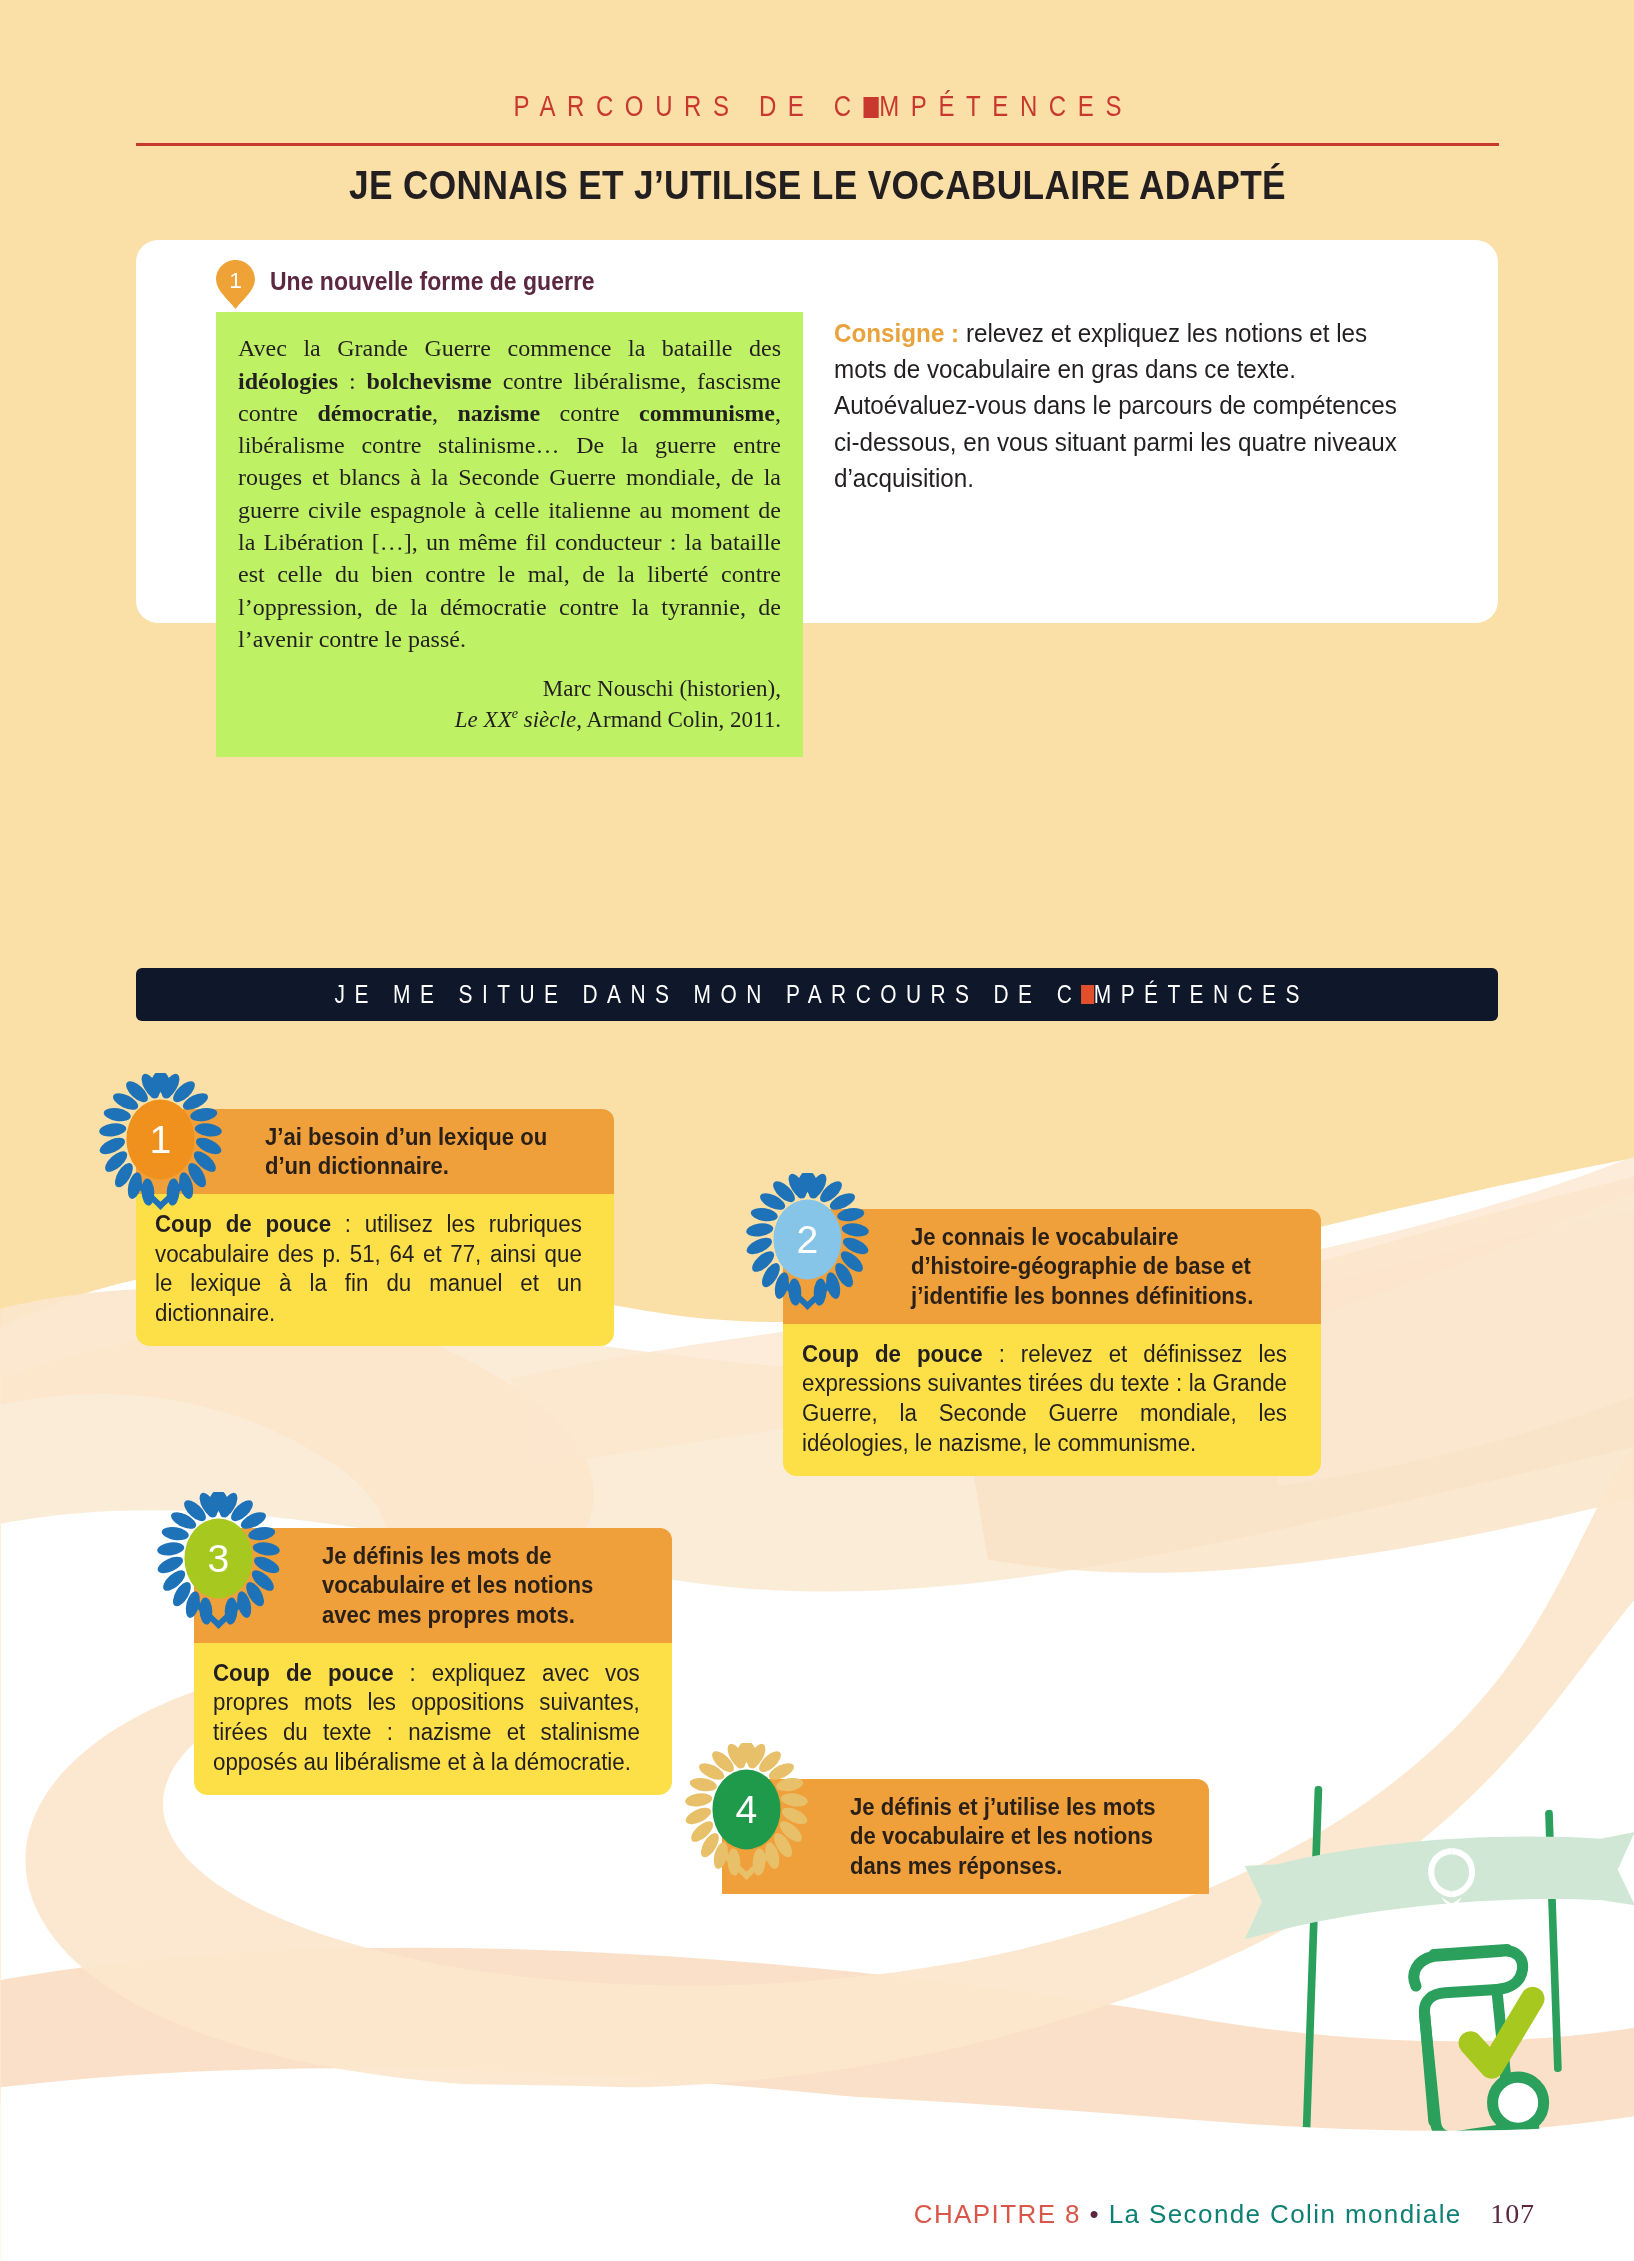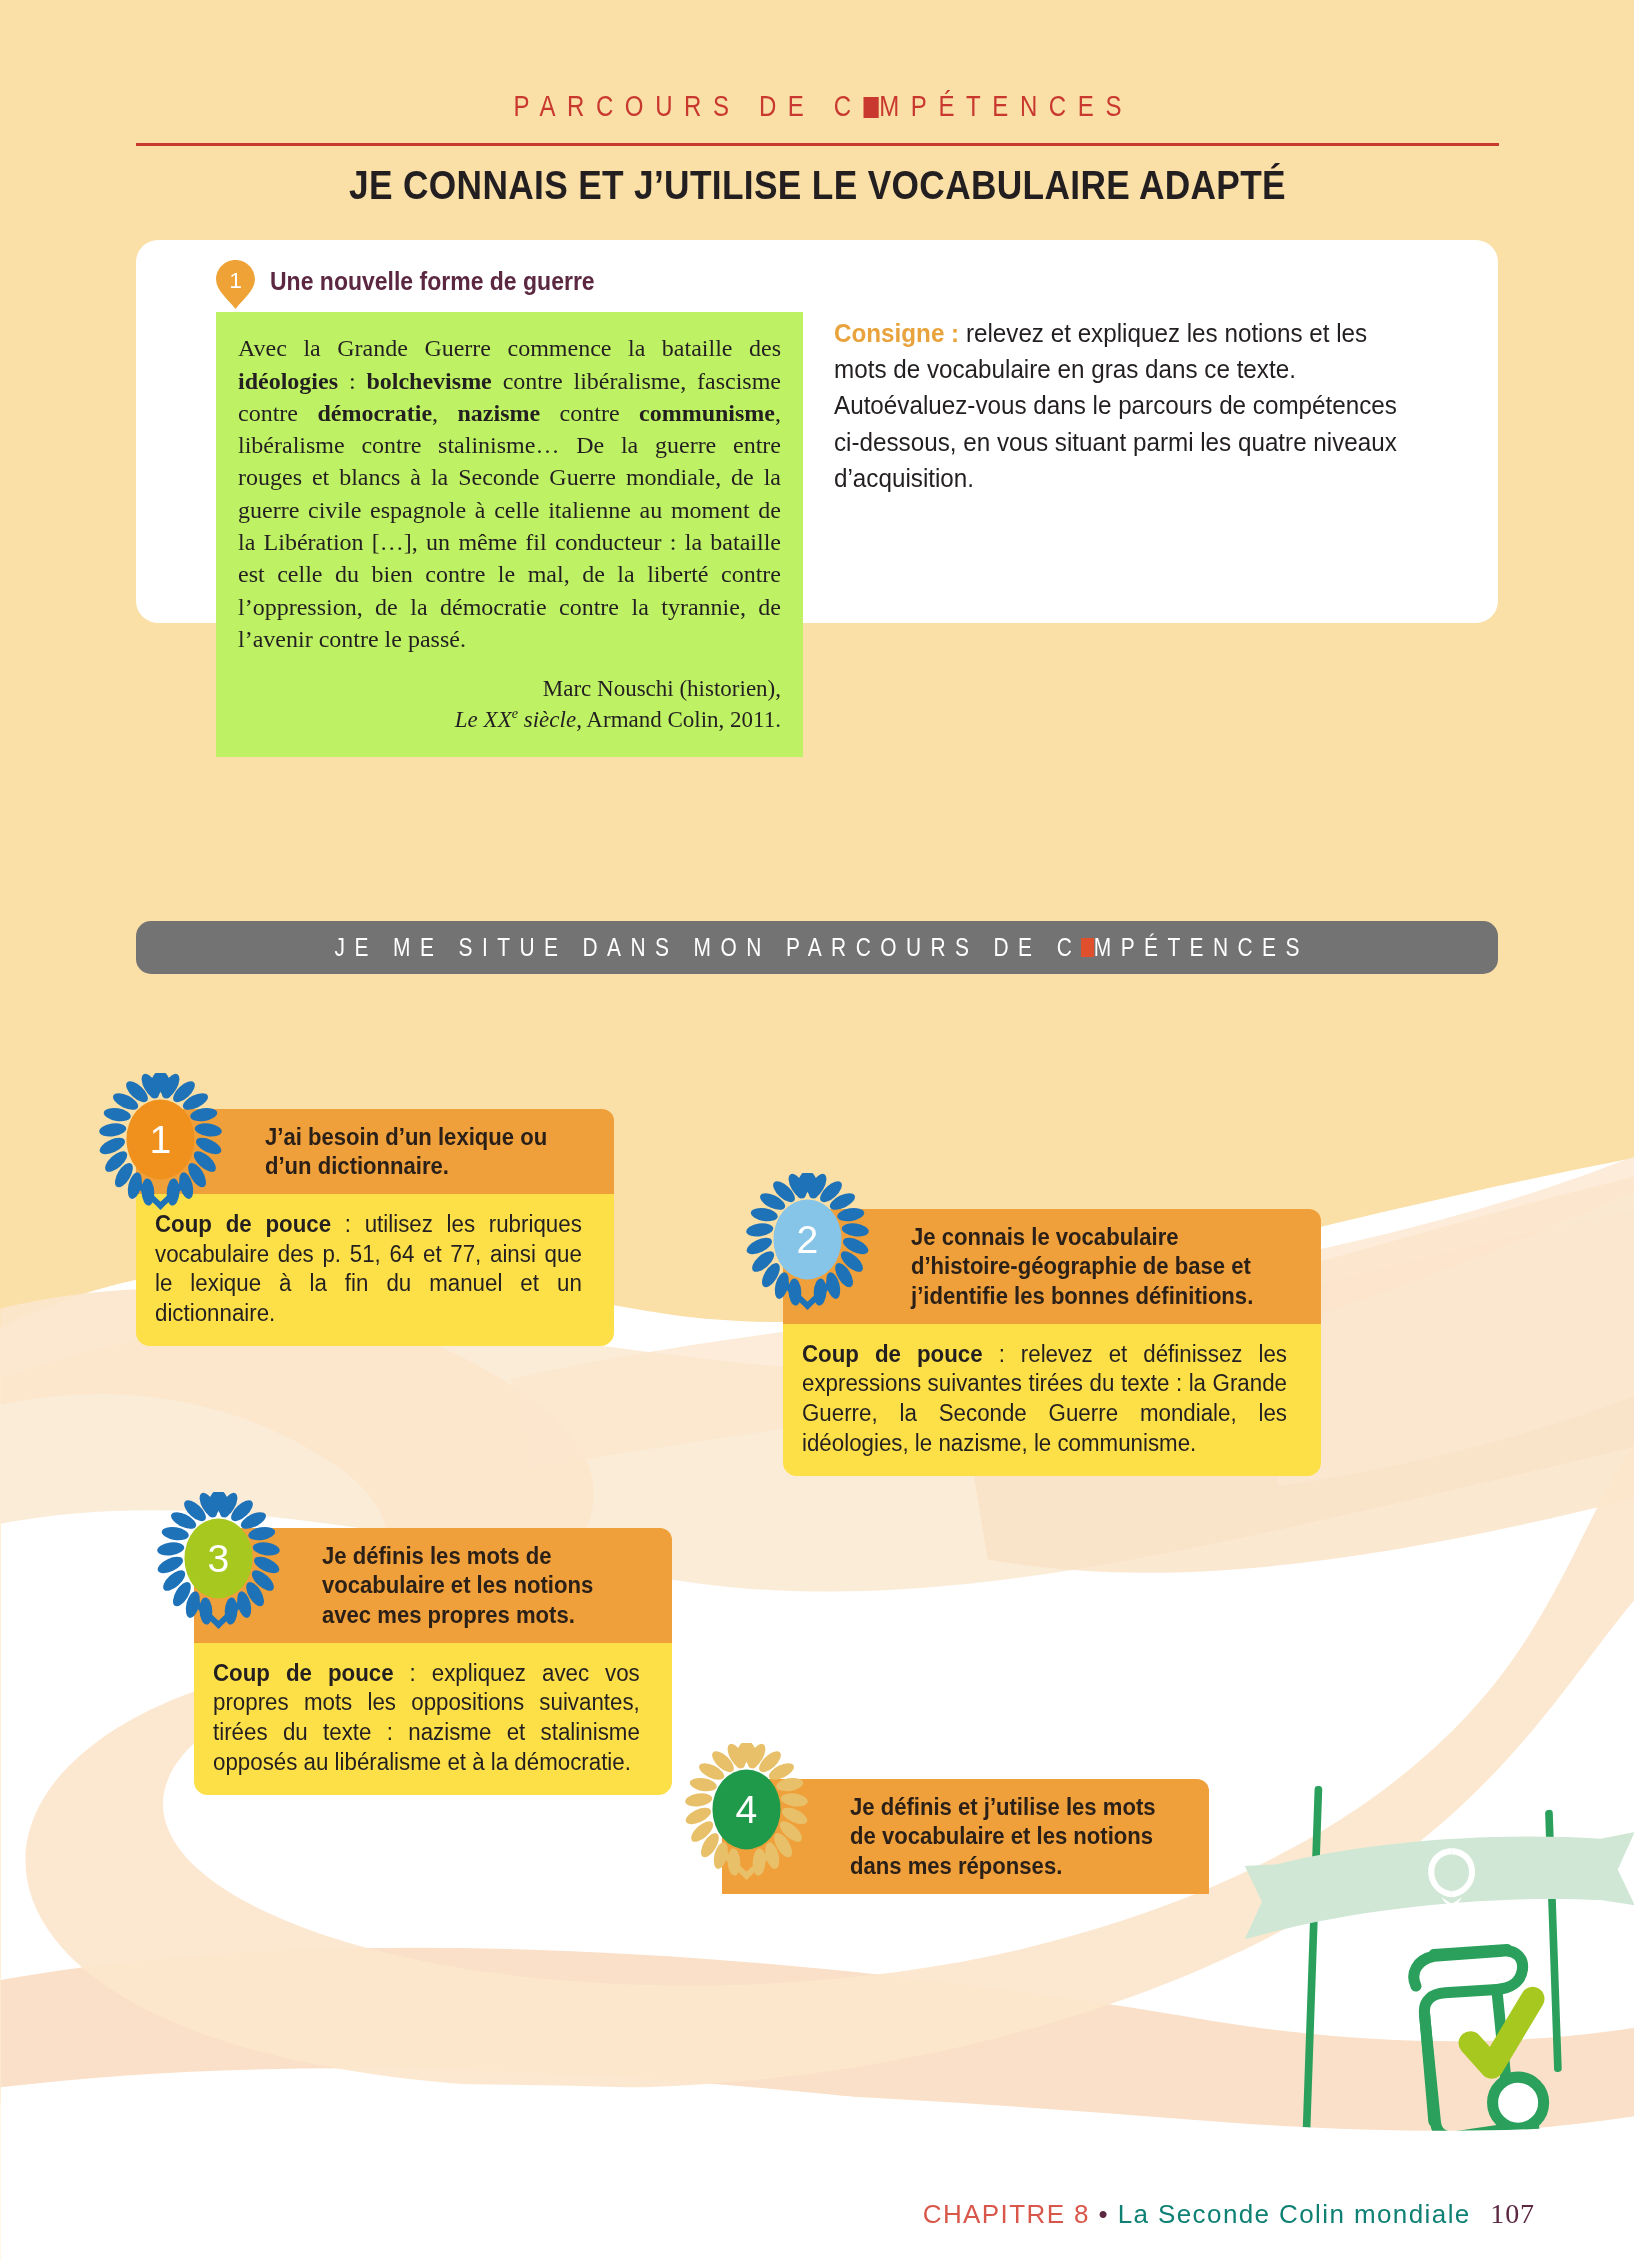"JE ME SITUE DANS MON" .situe-banner { background: #737373 -> #0f172a; border-radius: 15px -> 6px; top: 921px -> 968px }
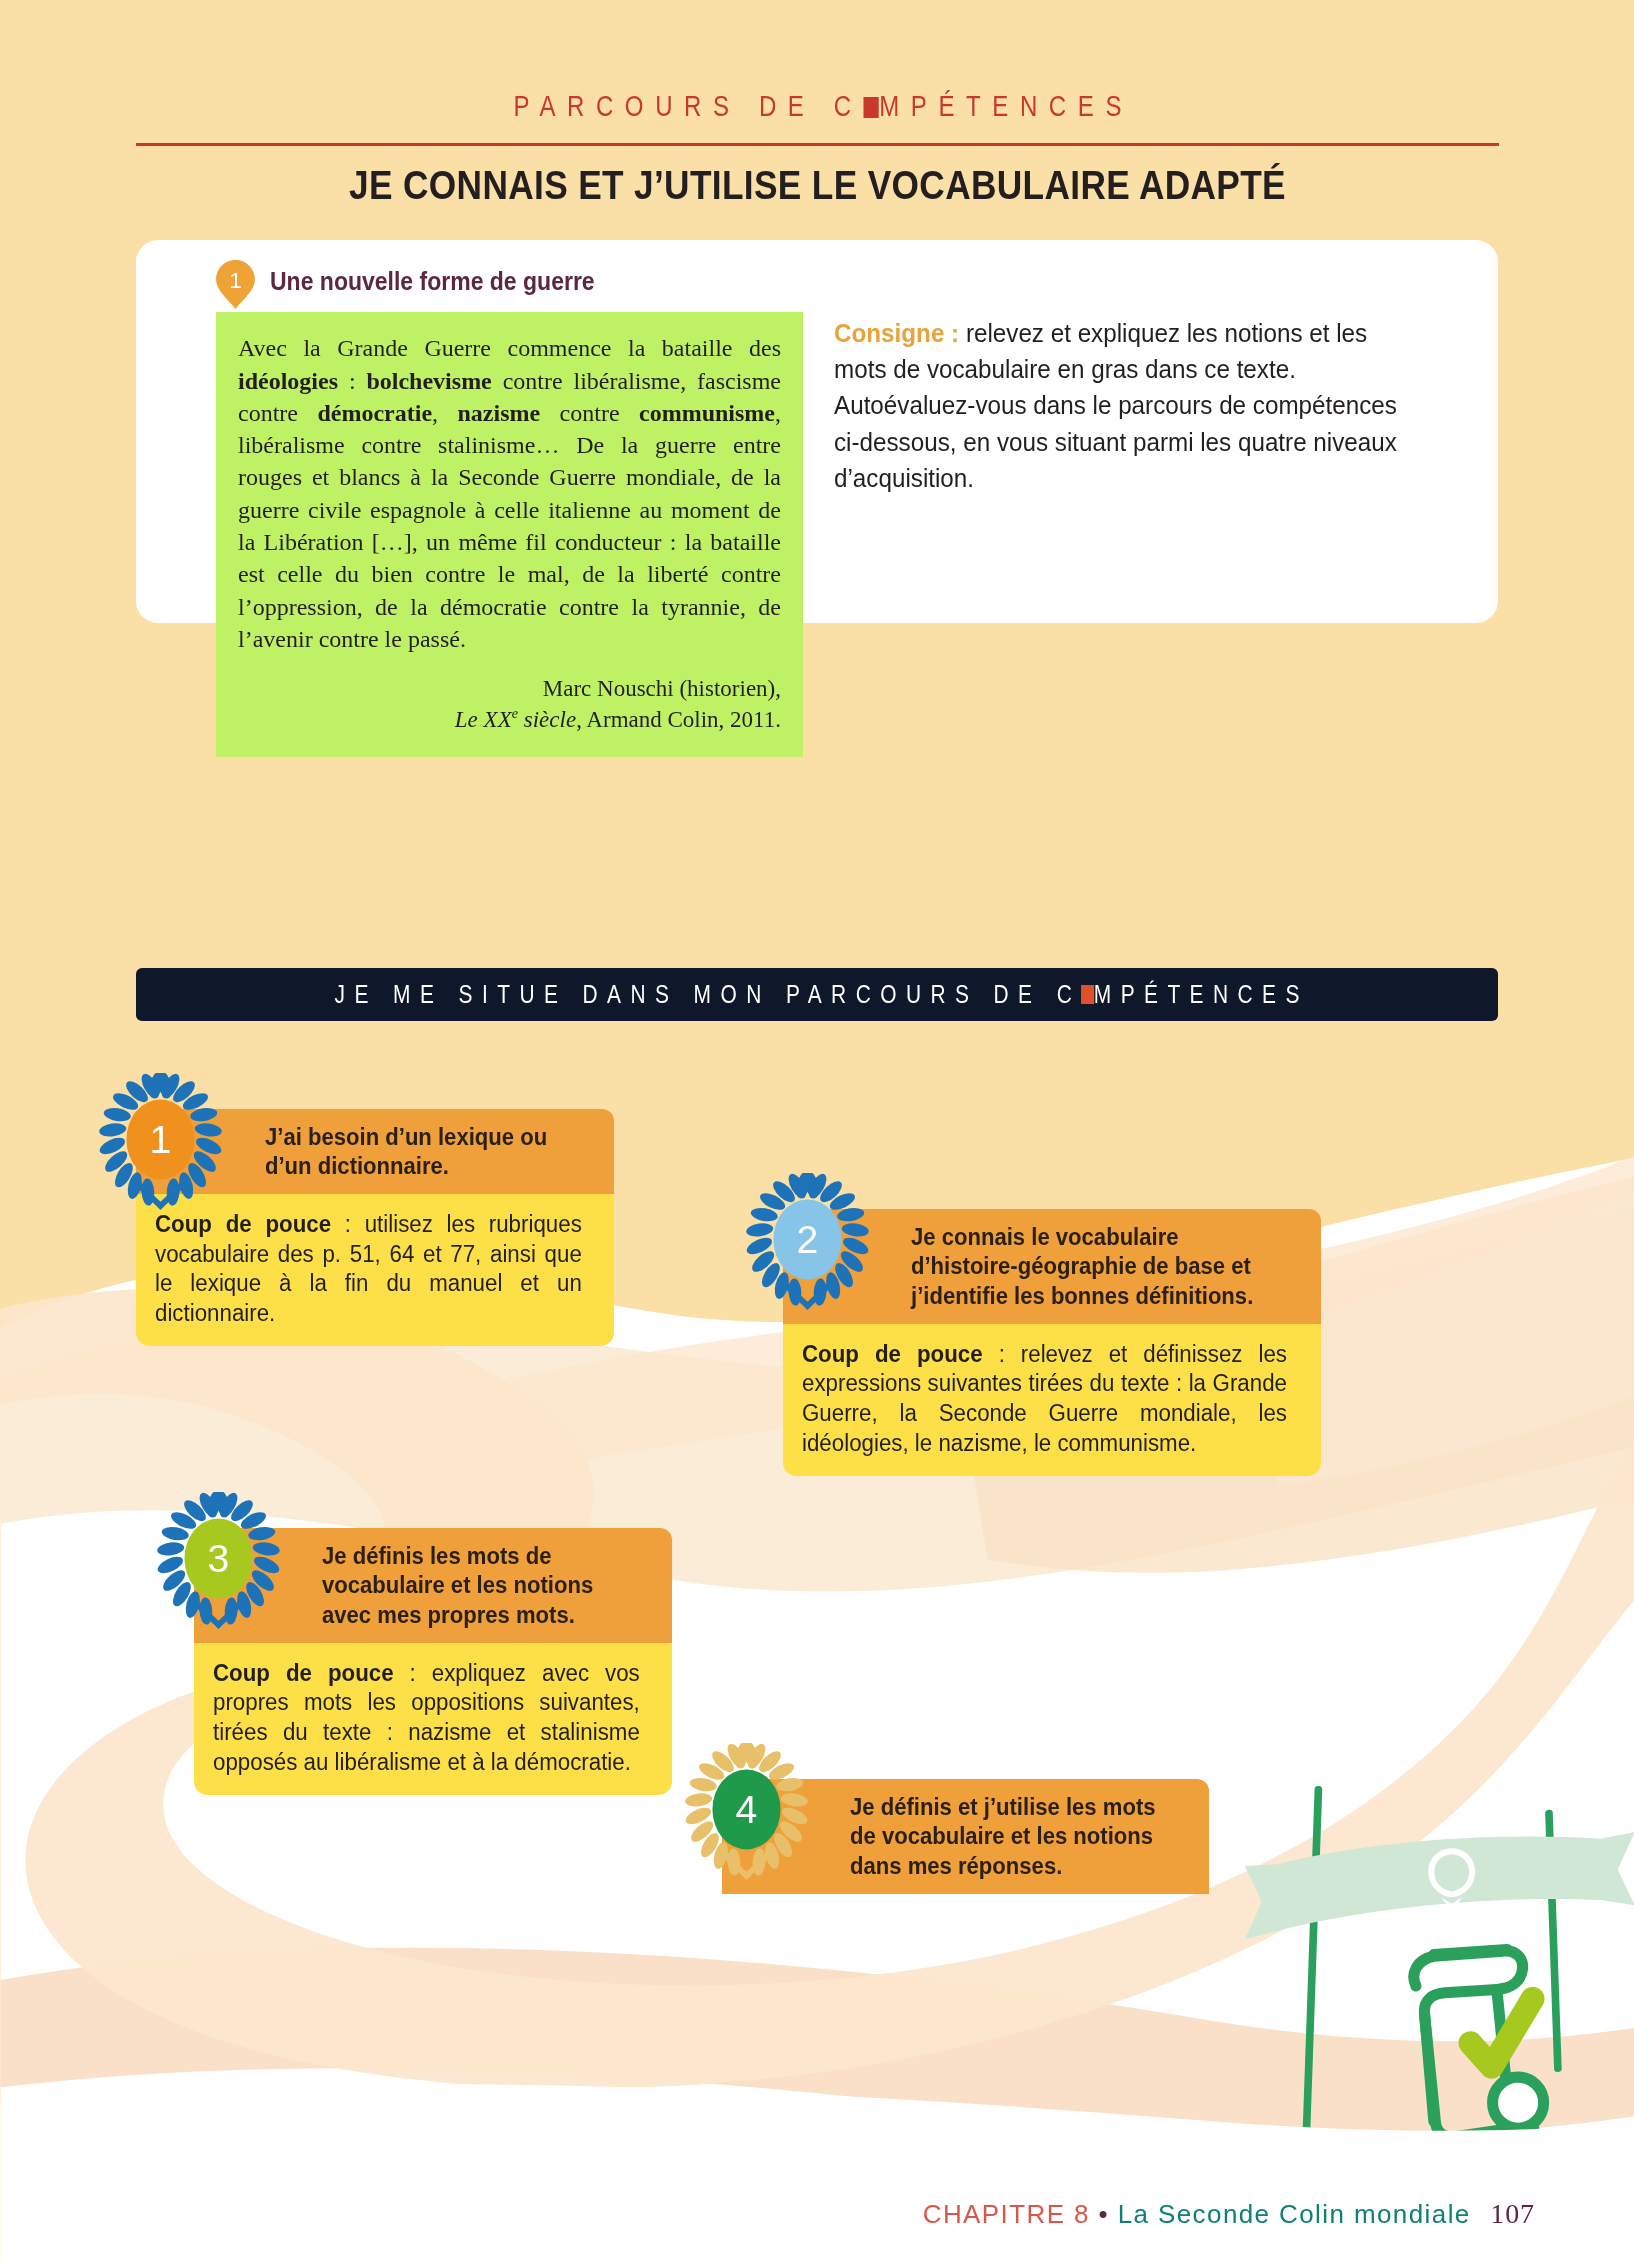"107" .footer .pagenum { margin-left: 11px -> 20px }
